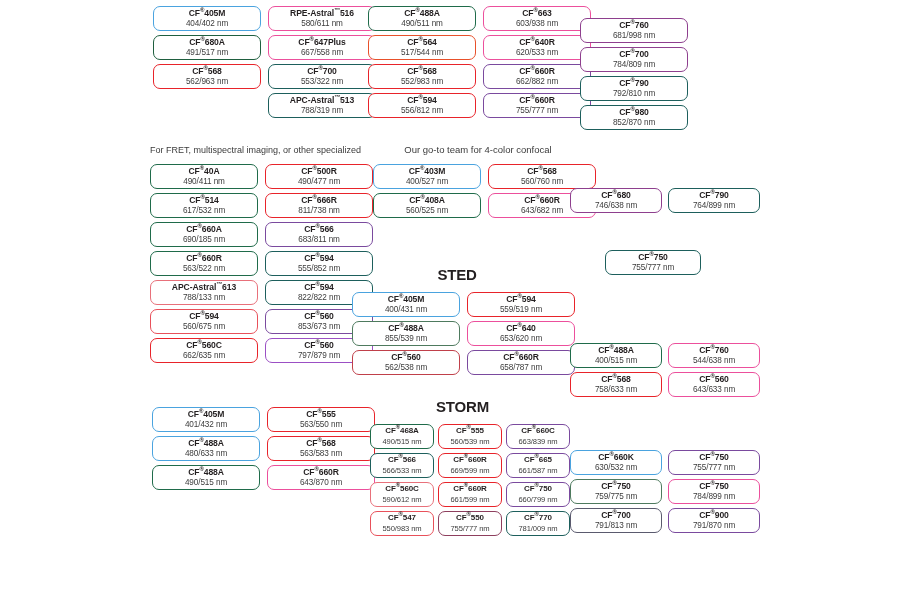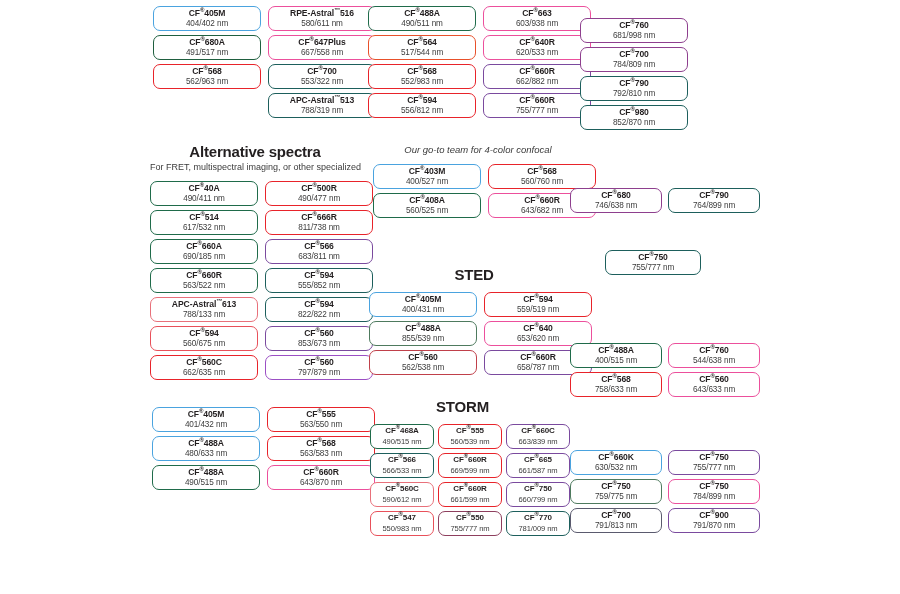"Alternative spectra" div.group-title { html: <div>Alternative spectra</div> -> none }
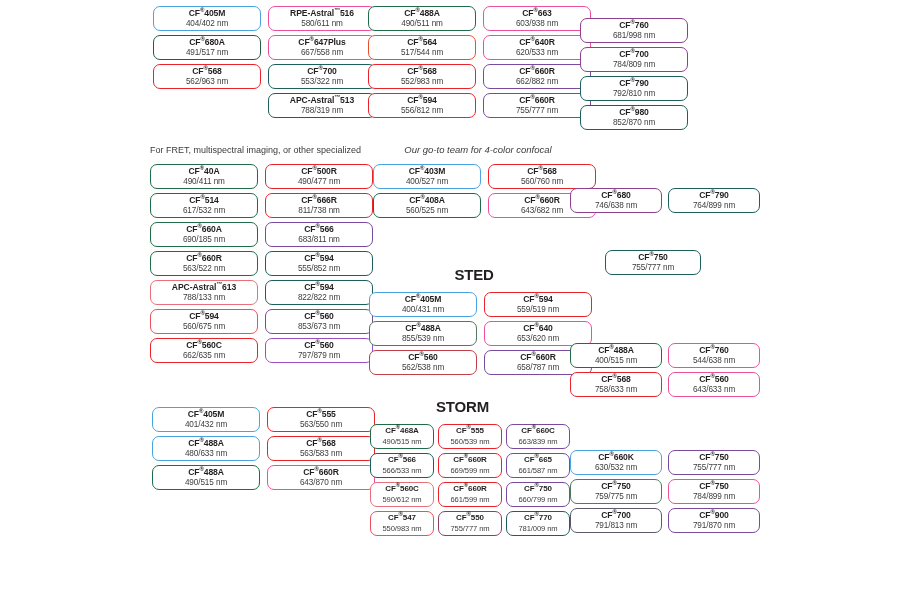"Our go-to team for 4-color" div.group-sub { font-style: italic -> none }
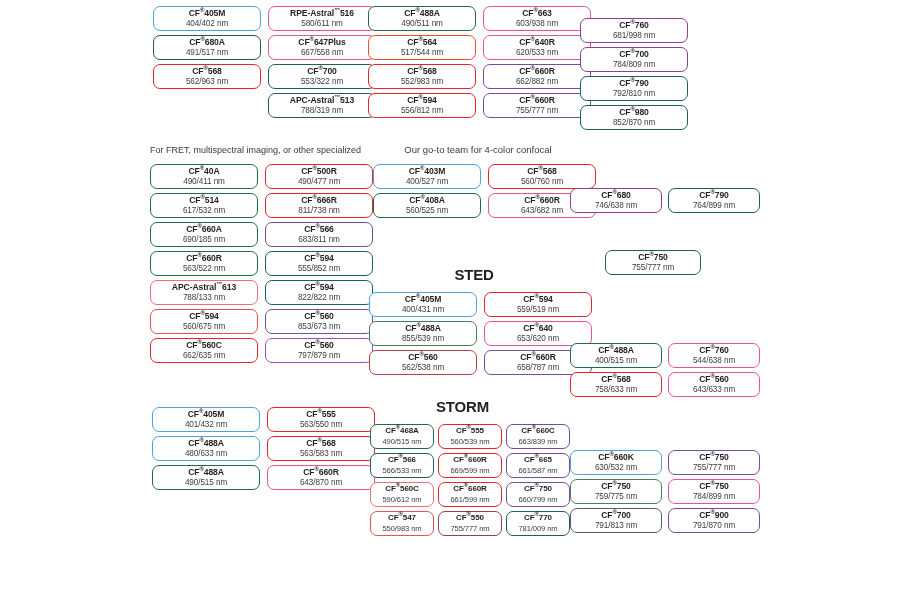"STED" div.group { left: 369px -> 352px }
